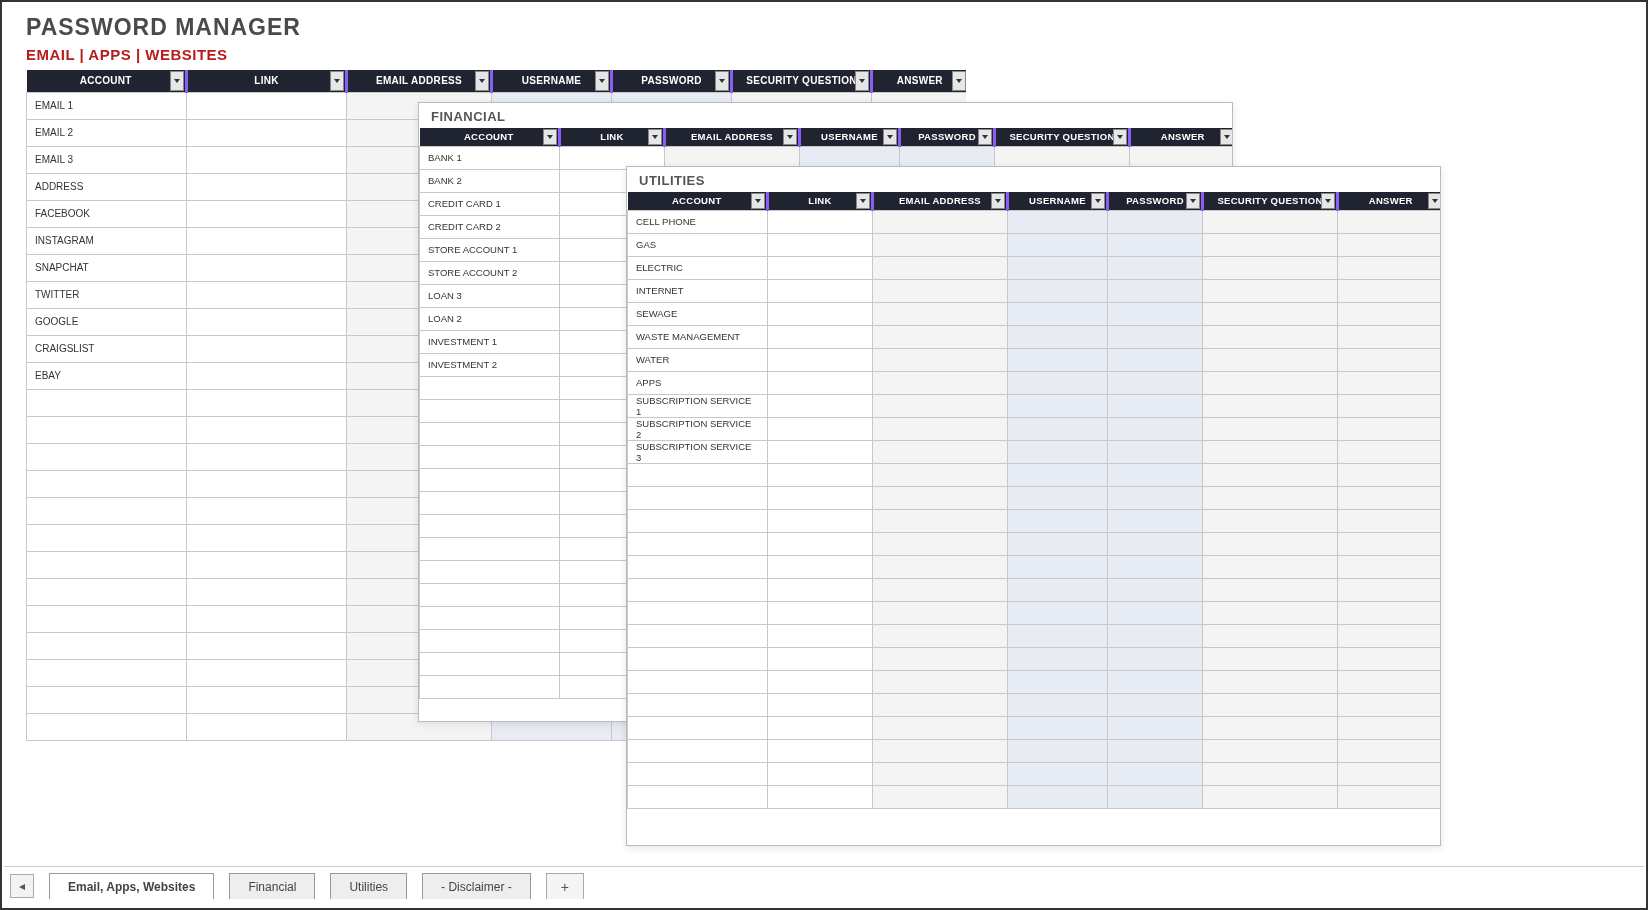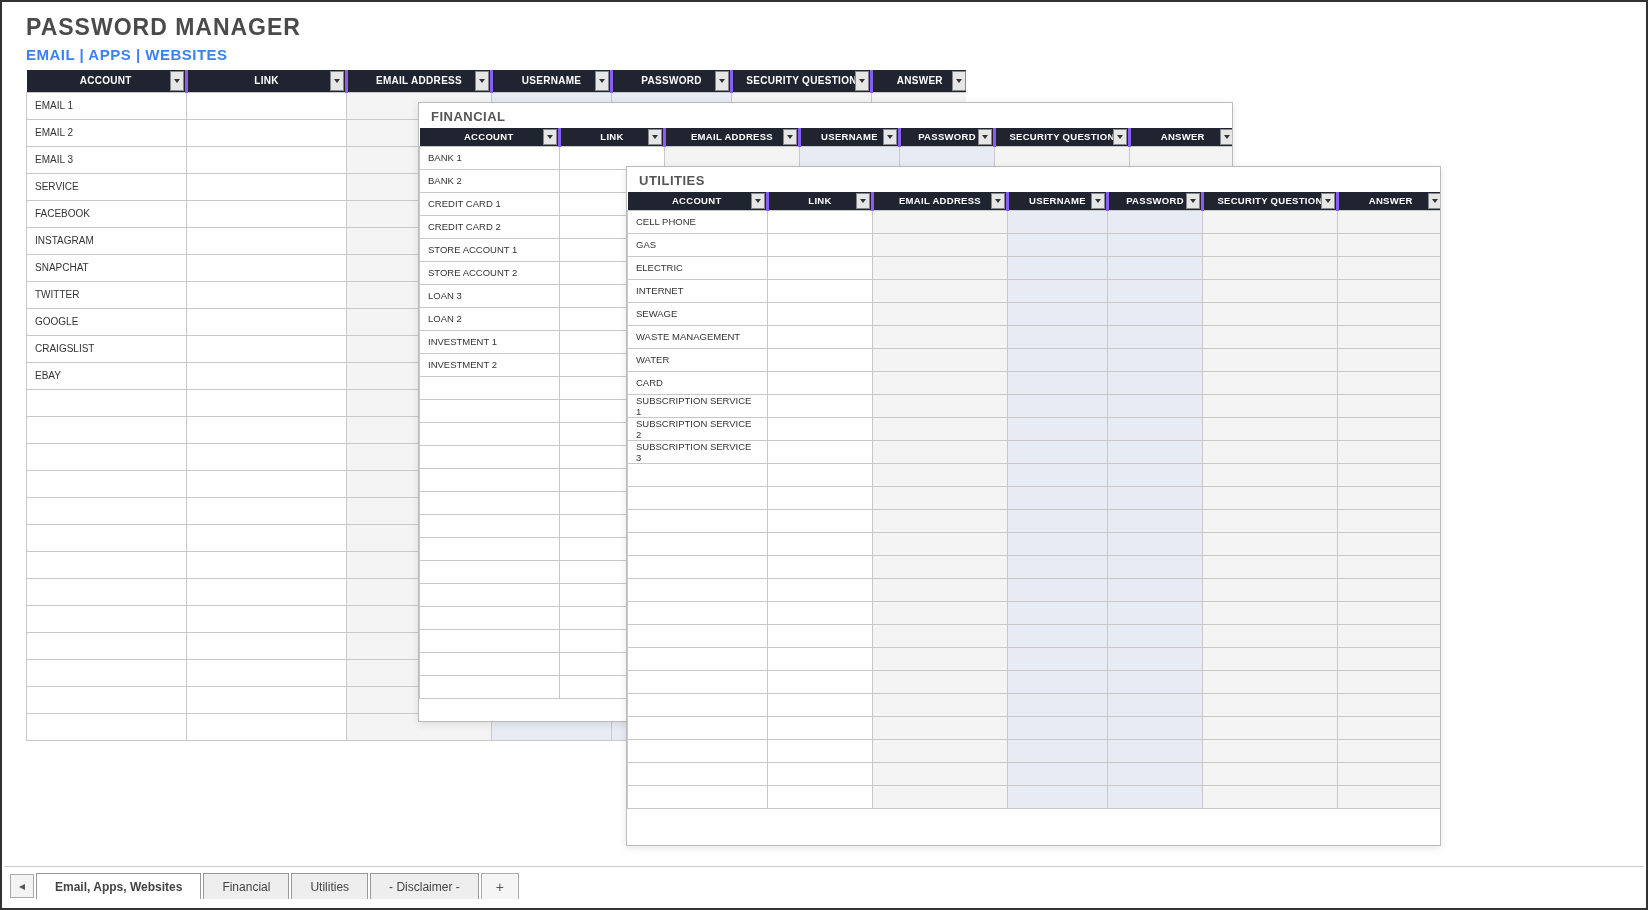"EMAIL | APPS | WEBSITES" .main-sub { color: #3b82f6 -> #b91c1c }
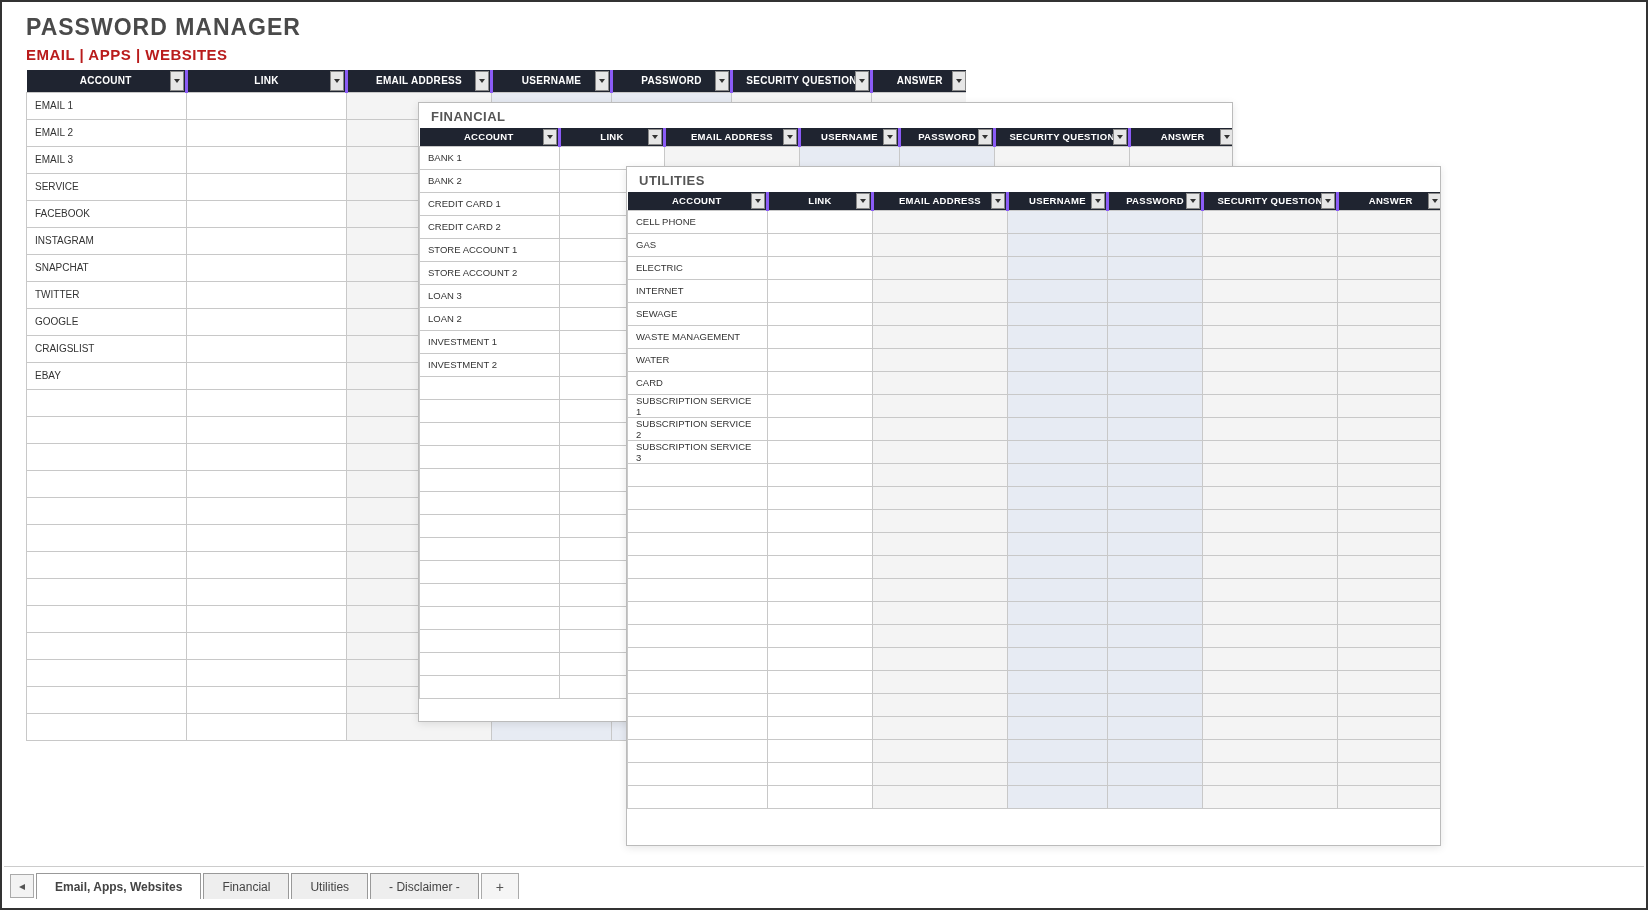"SERVICE" td { text: SERVICE -> ADDRESS }
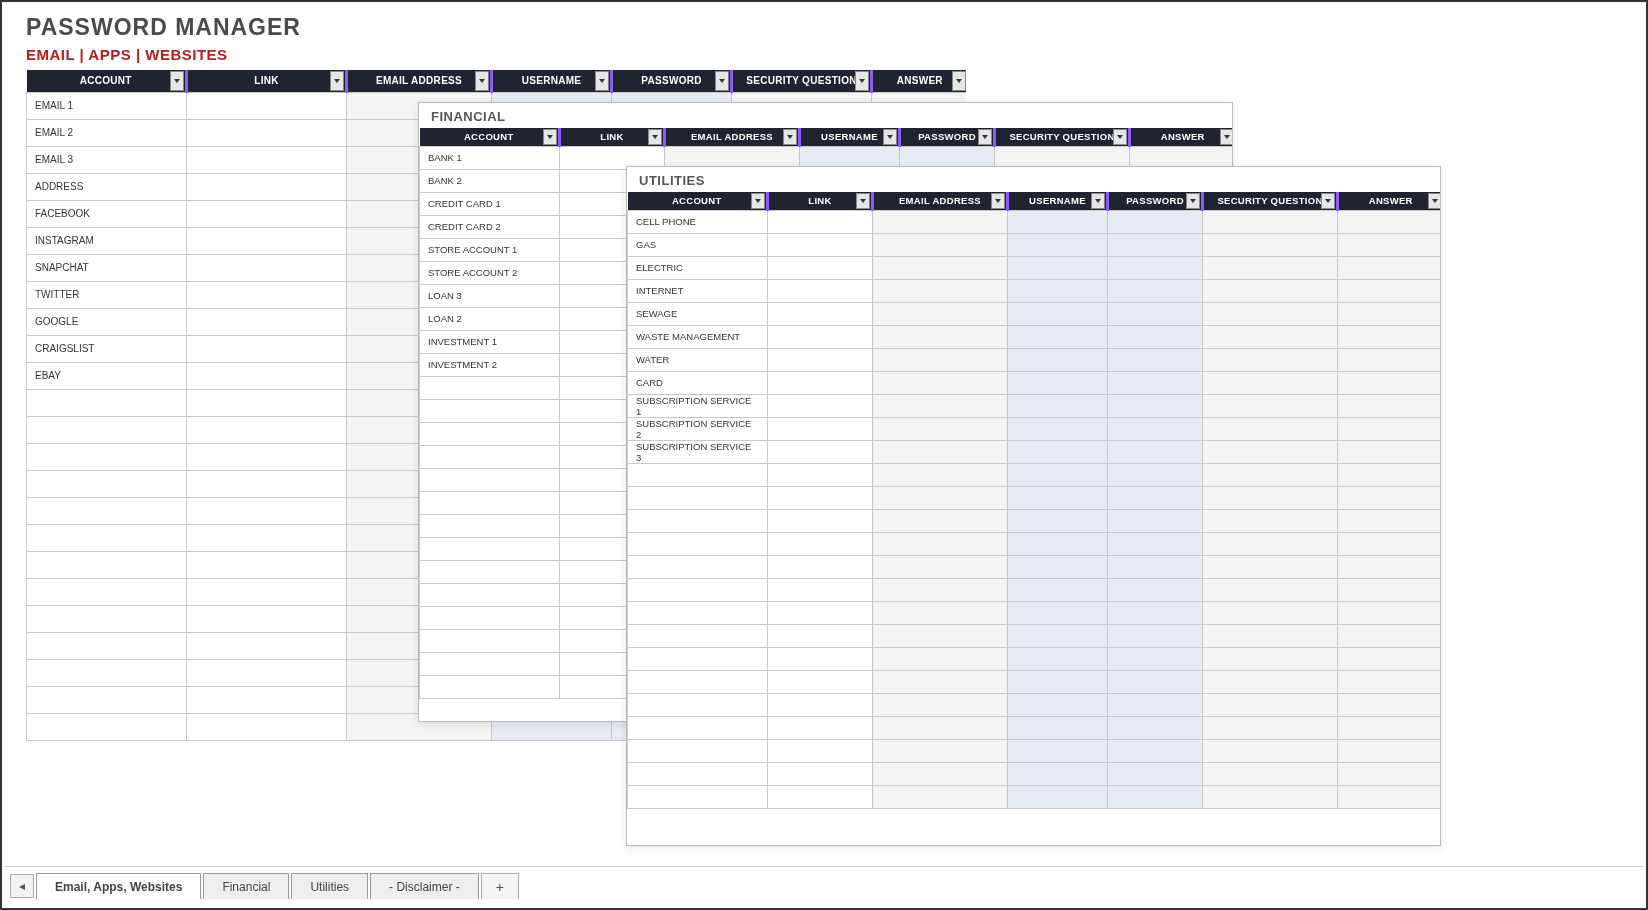"CARD" td { text: CARD -> APPS }
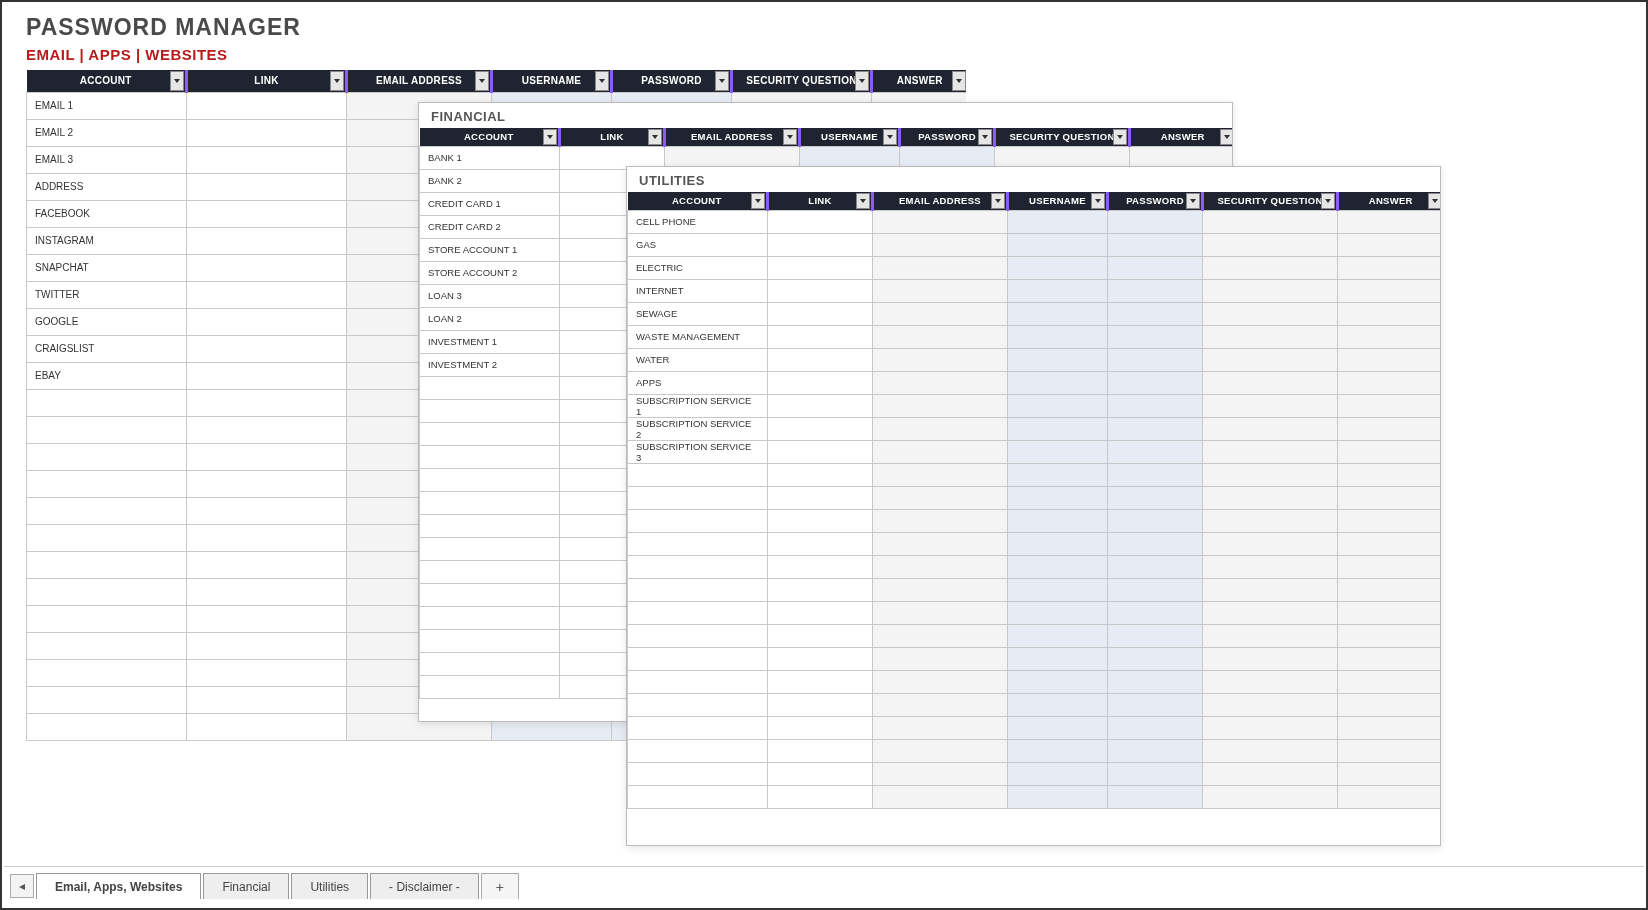"Email, Apps, Websites" .tab { margin-left: none -> 13px }
